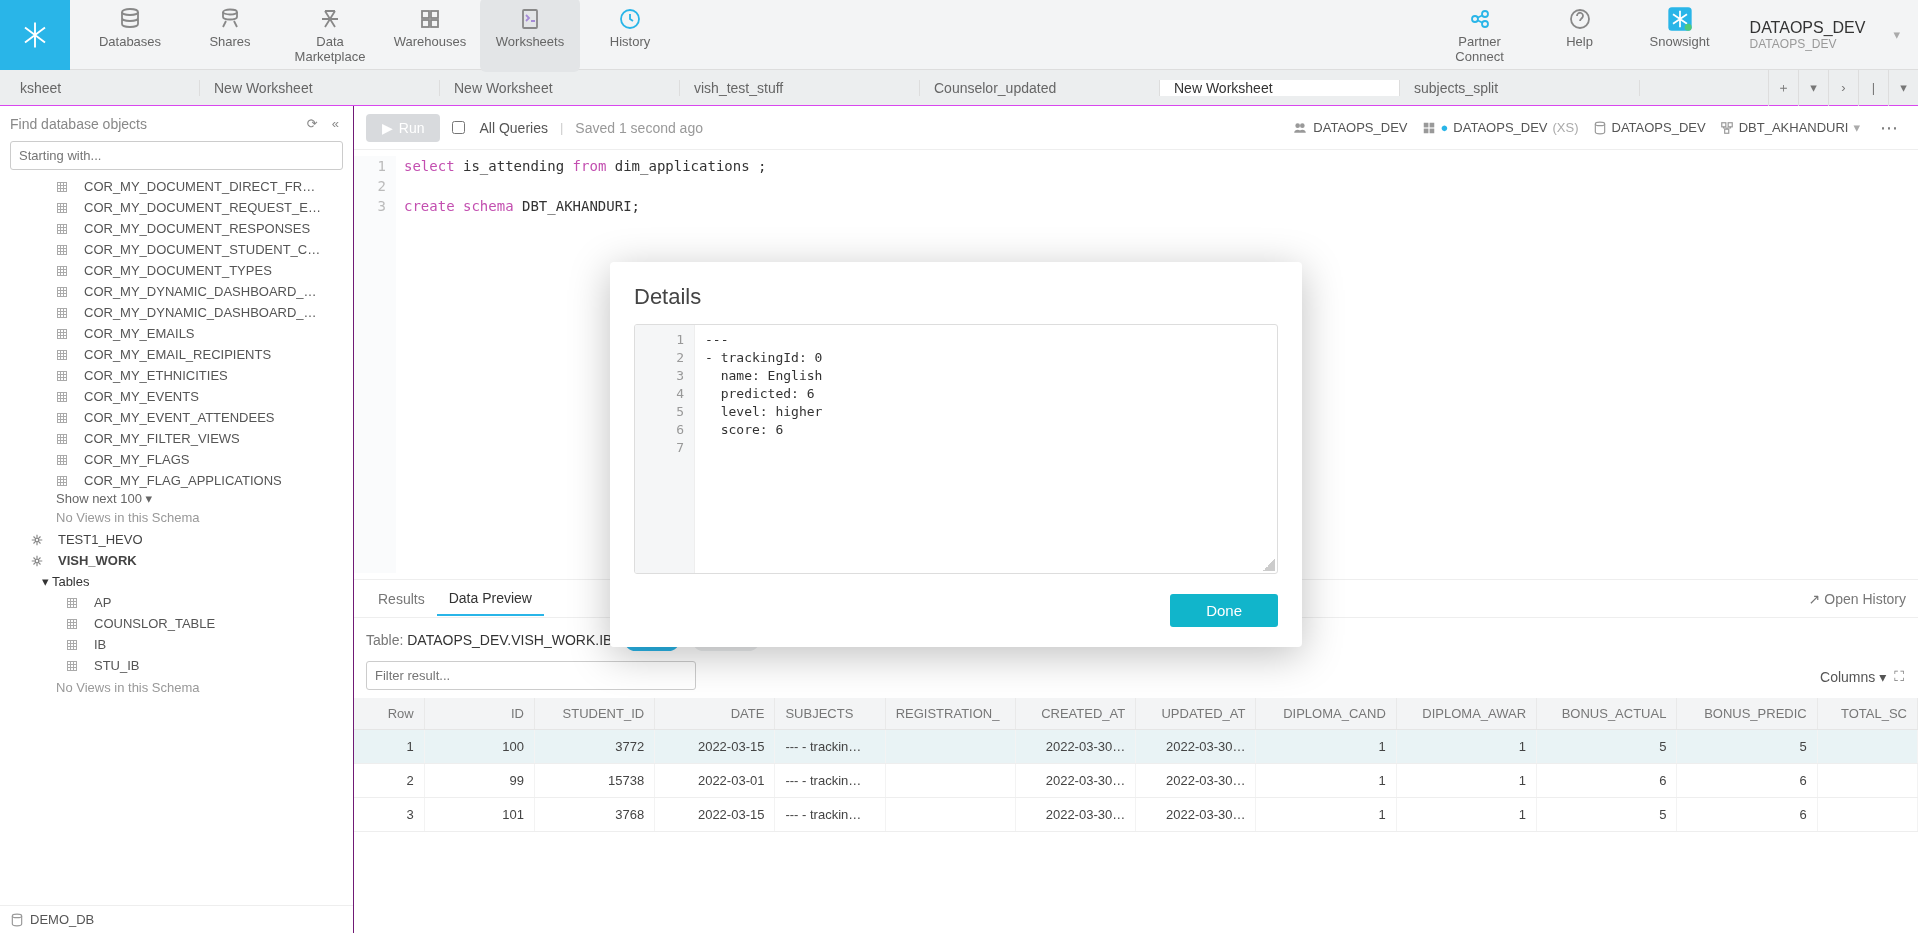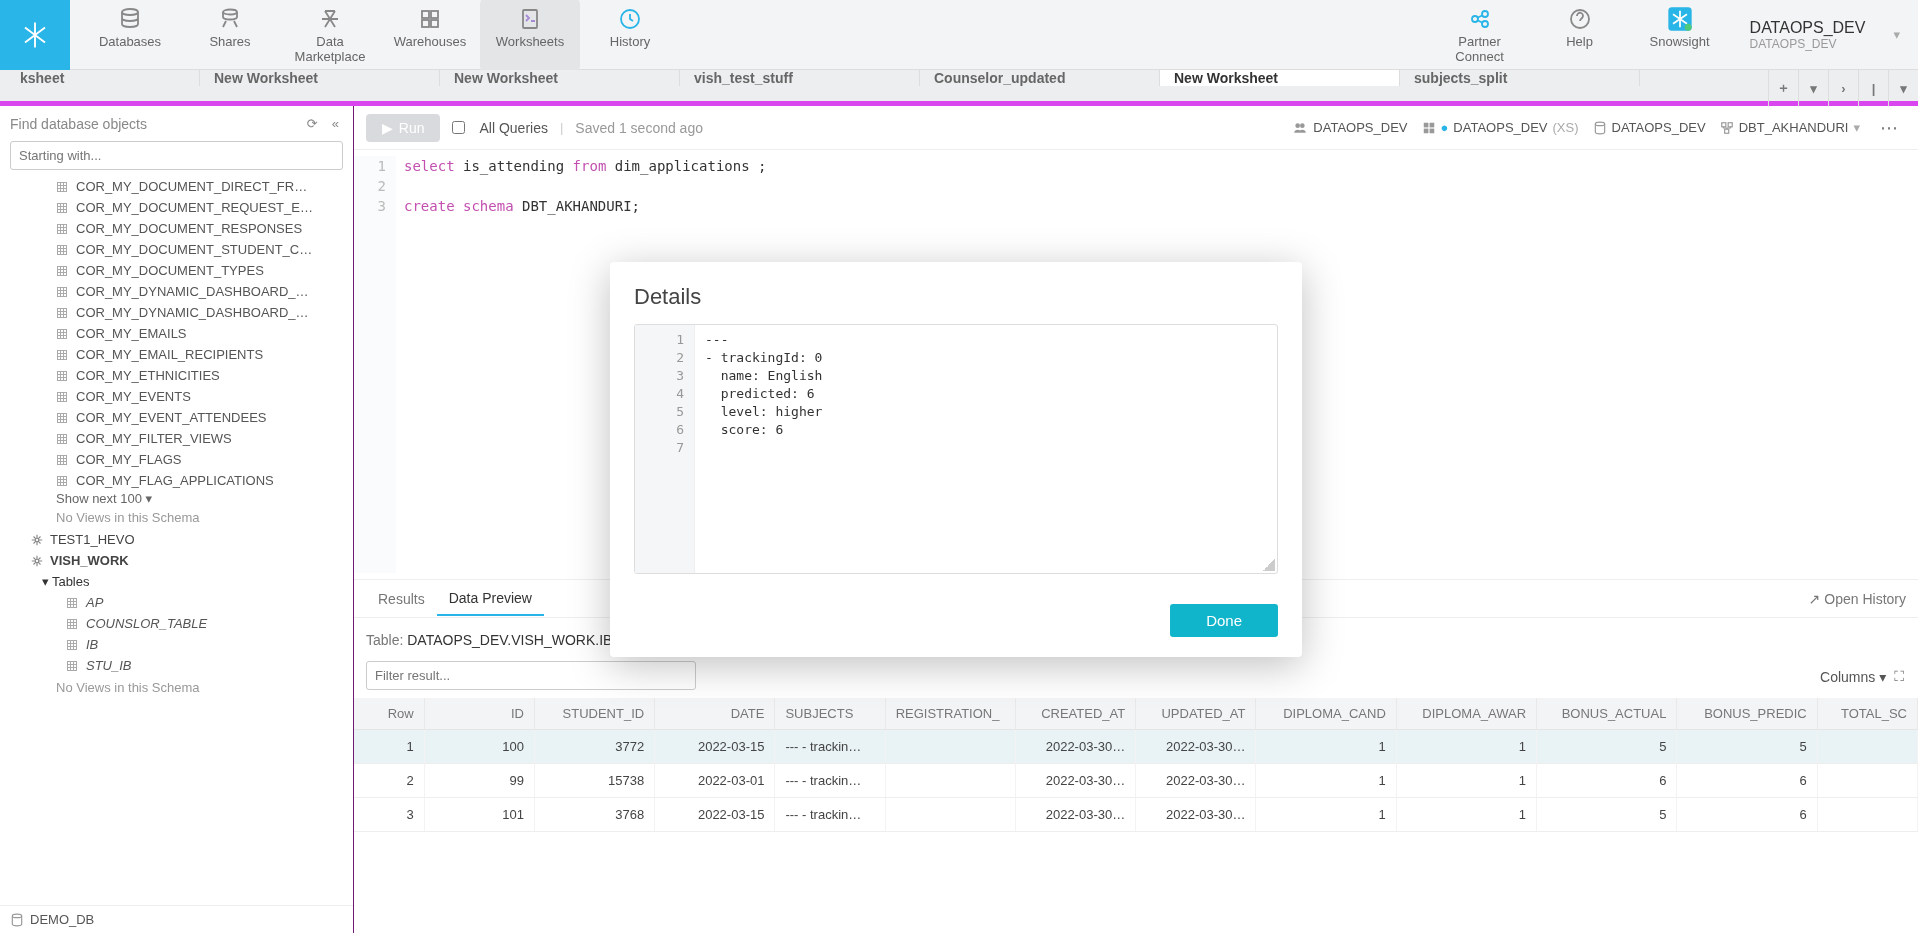"ksheet" .ws-tabs { align-items: flex-start -> center; border-bottom: 5px solid #d946ef -> 1px solid #d946ef; font-weight: bold -> none }
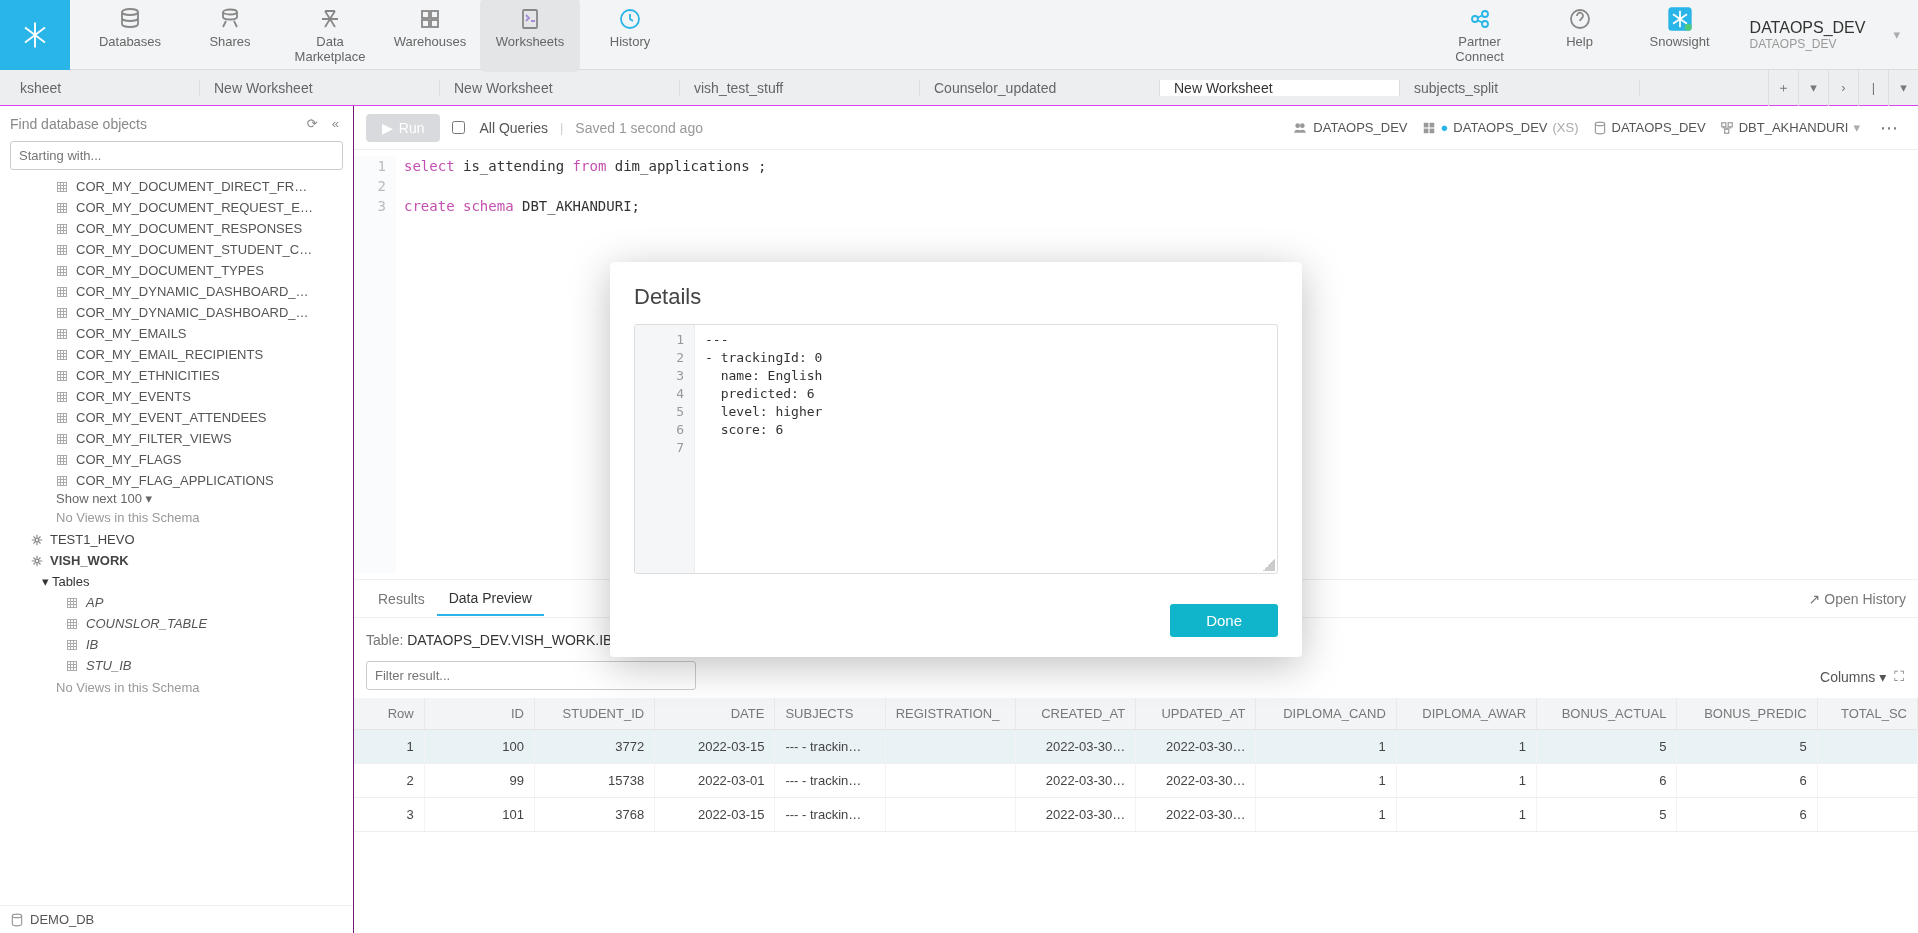"COR_MY_DOCUMENT_DIRECT_FR…" .tree-row { gap: 6px -> 14px }
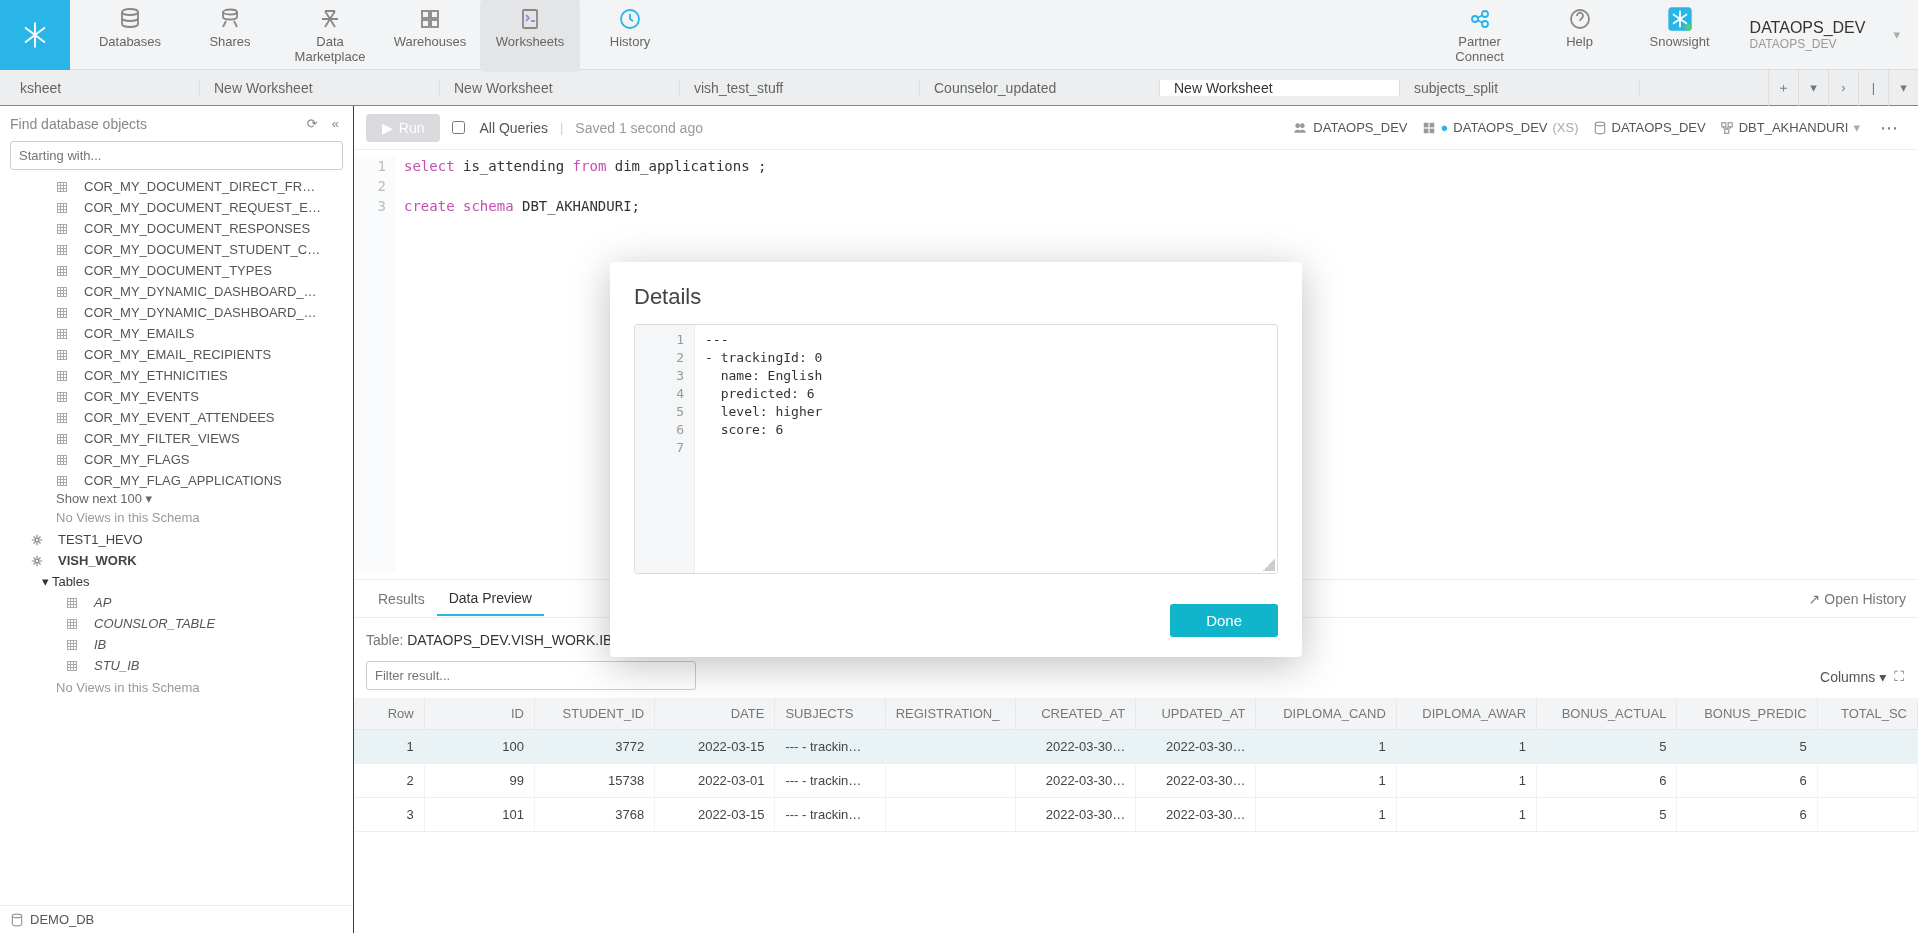"AP" .tree-row.tbl { font-style: italic -> none }
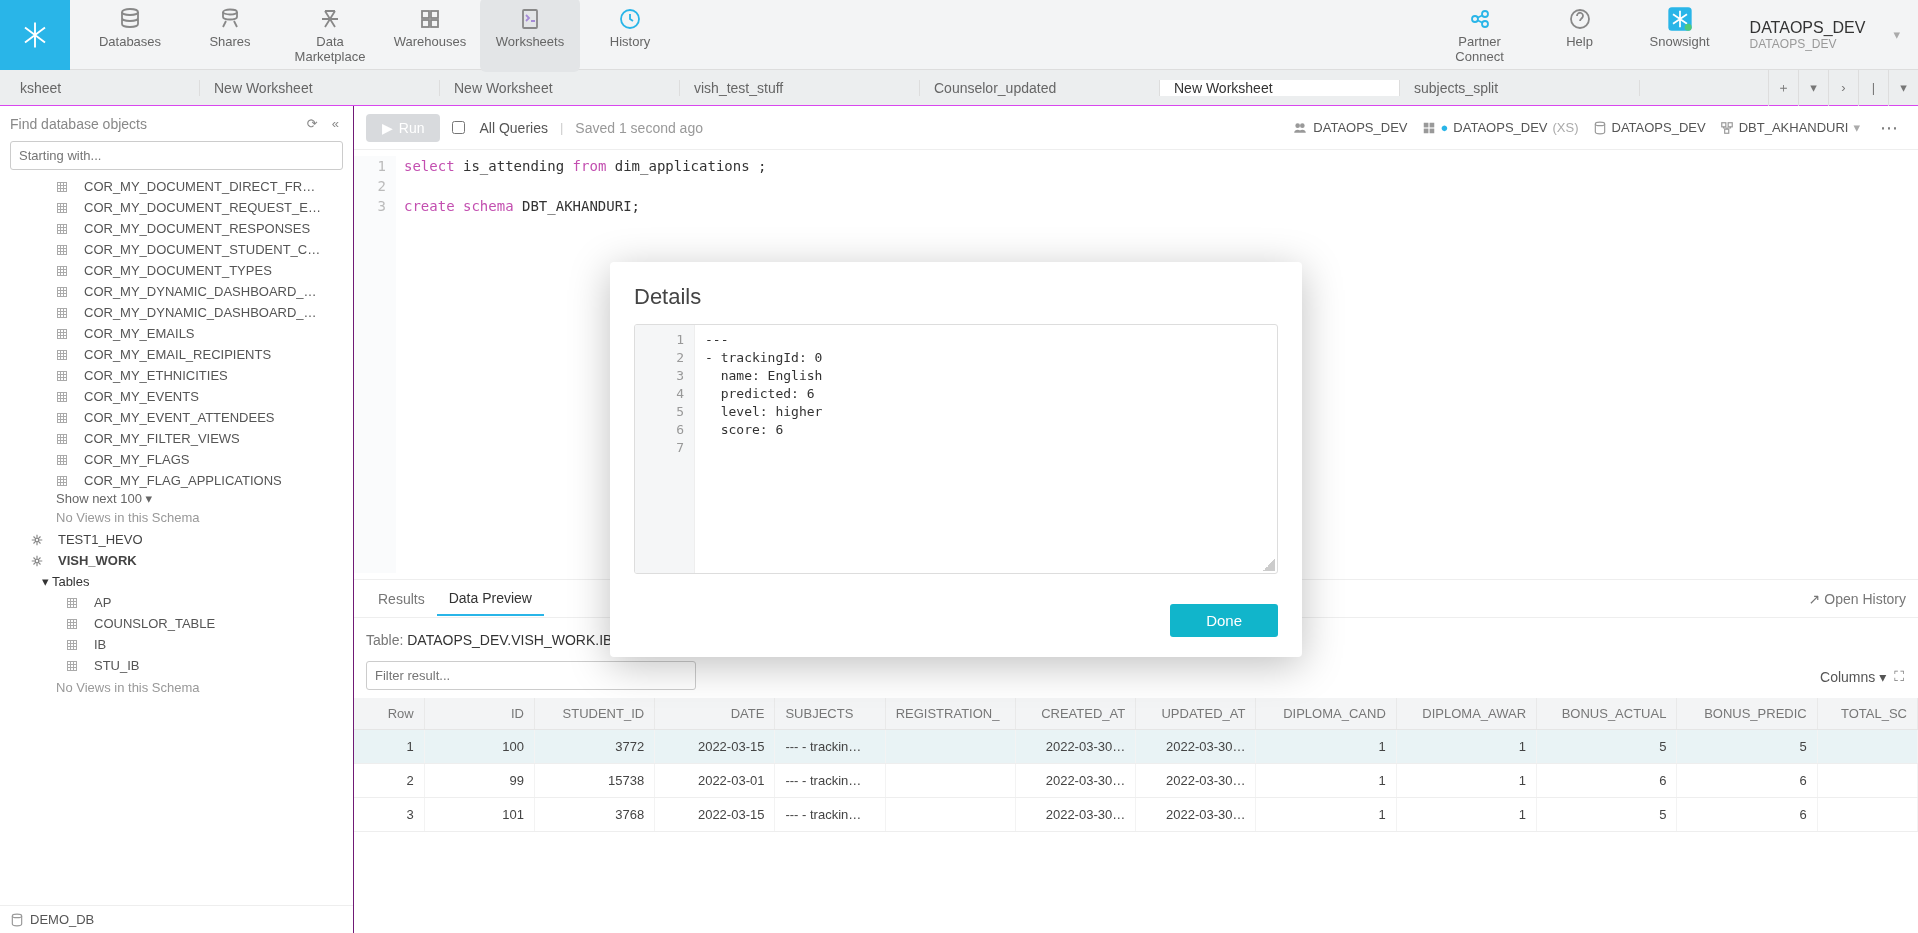"Done" .modal-footer { margin-top: 30px -> 20px }
